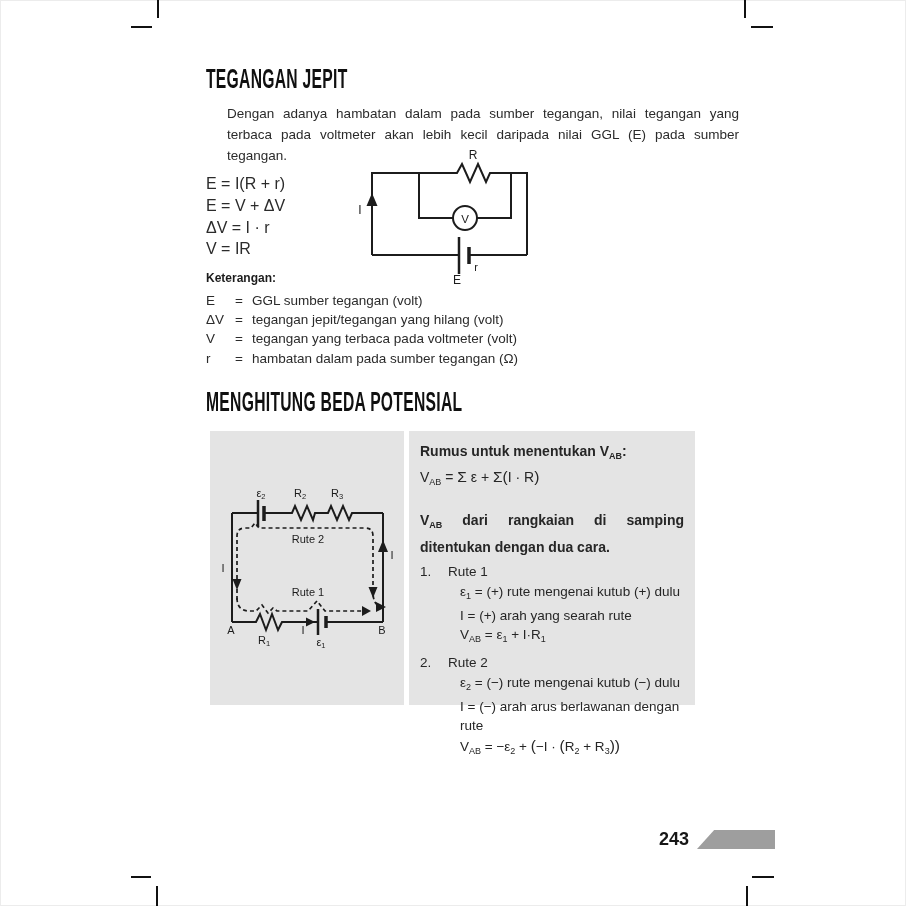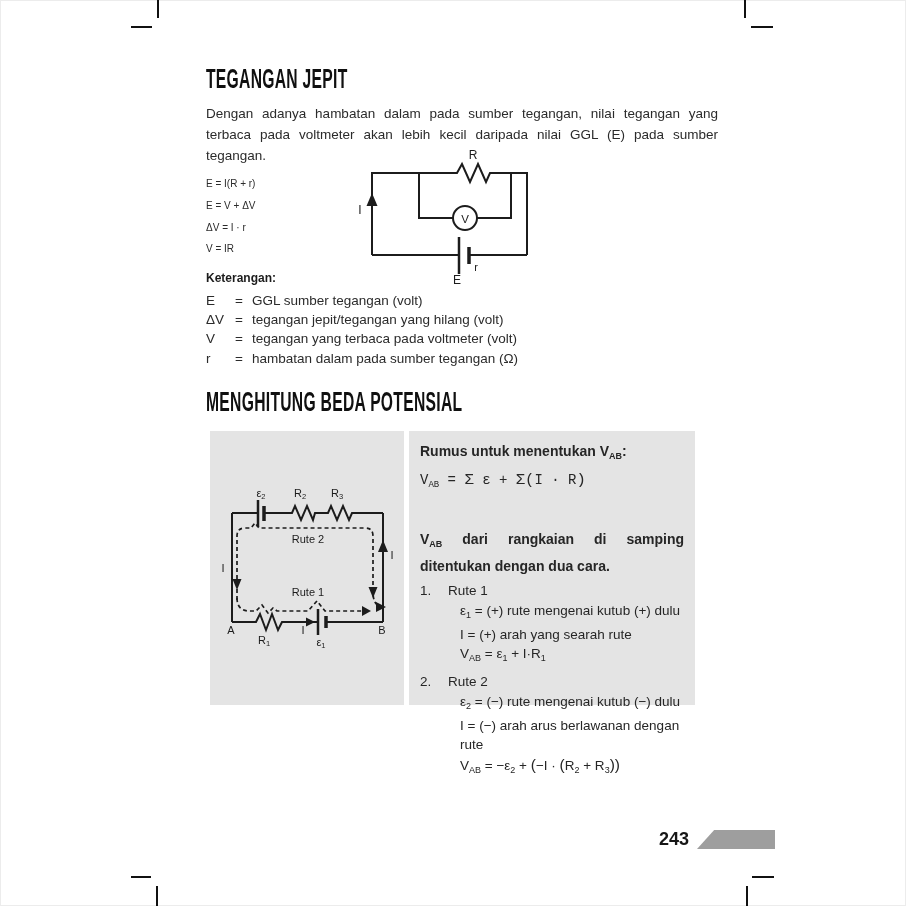"Dengan adanya hambatan dalam pada" .intro { margin-left: none -> 21px }
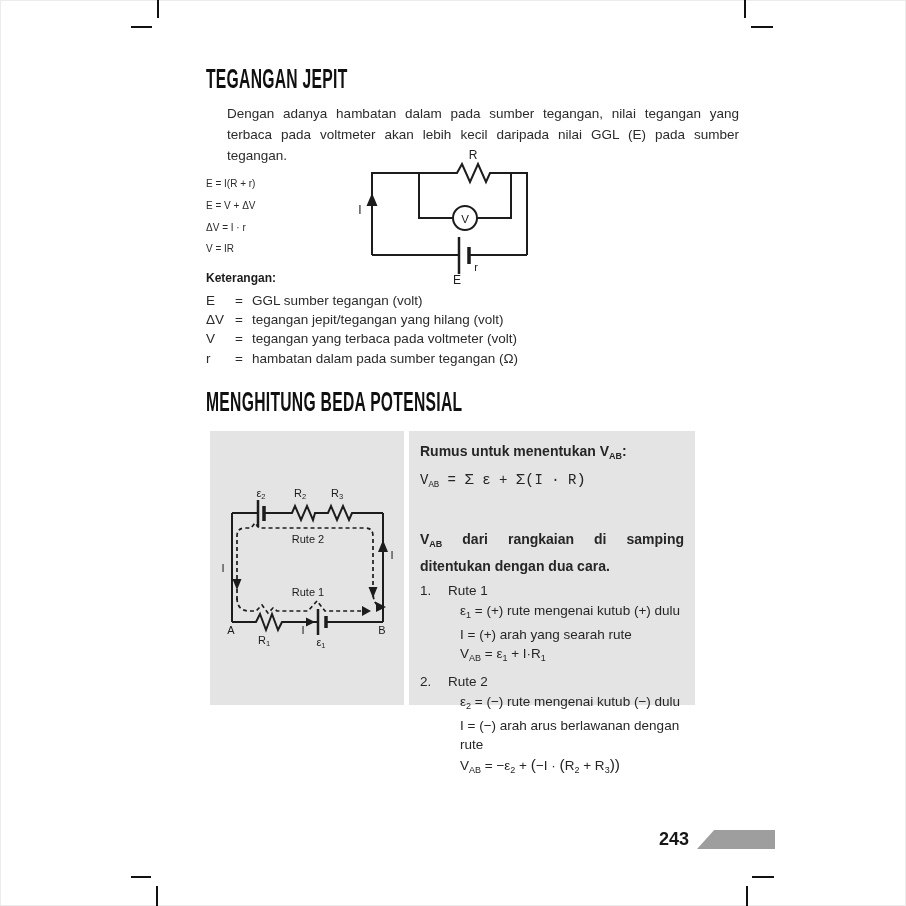"E = I(R + r)" .eqs { font-size: 10px -> 16px }
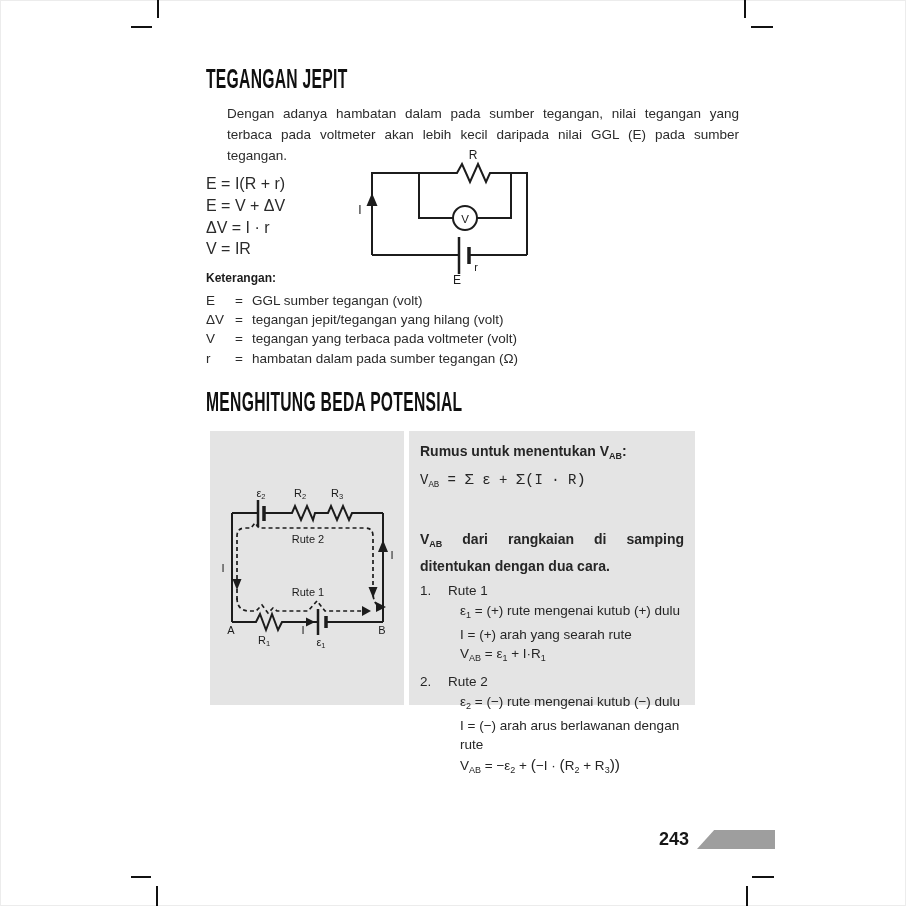"VAB = Σ ε +" .pr-formula { font-family: Liberation Mono, monospace -> none; line-height: 28px -> 22px; margin-bottom: 30px -> 17px }
